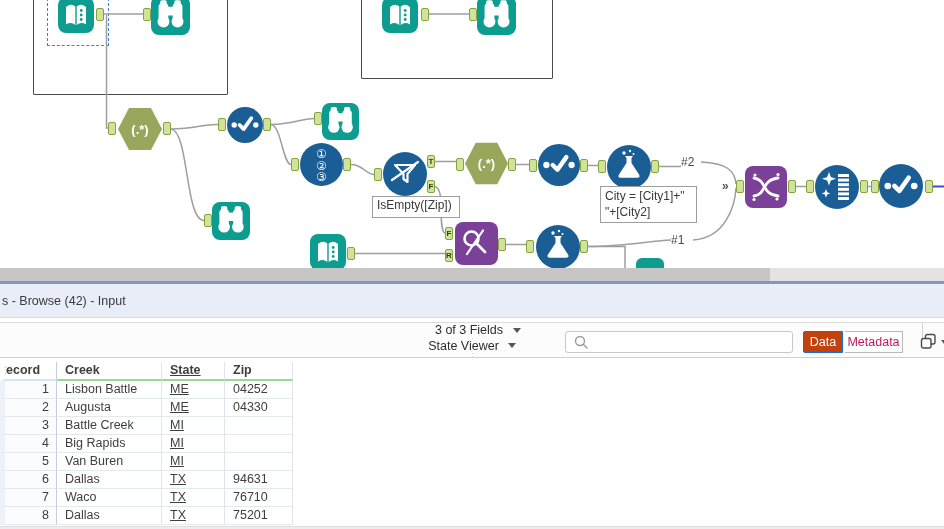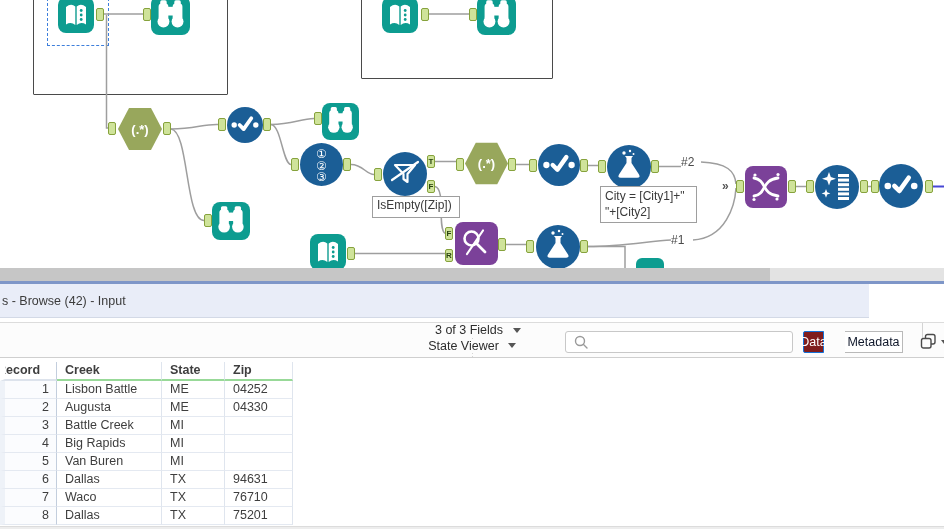"s - Browse (42) -" #results-header { width: 869px -> 944px }
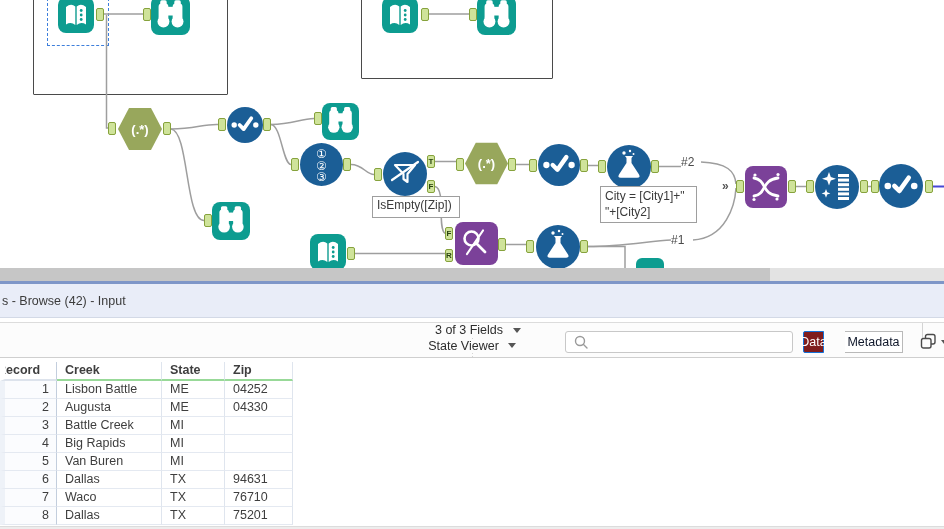"Data" #btn-data { background: #7f1d1d -> #c2410c; width: 21px -> 40px }
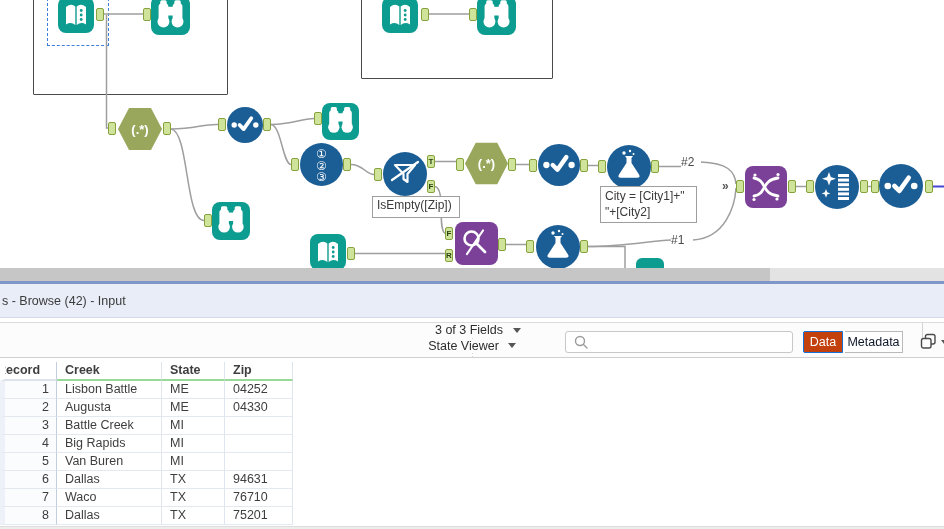"Metadata" #btn-meta { color: #0f172a -> #be185d }
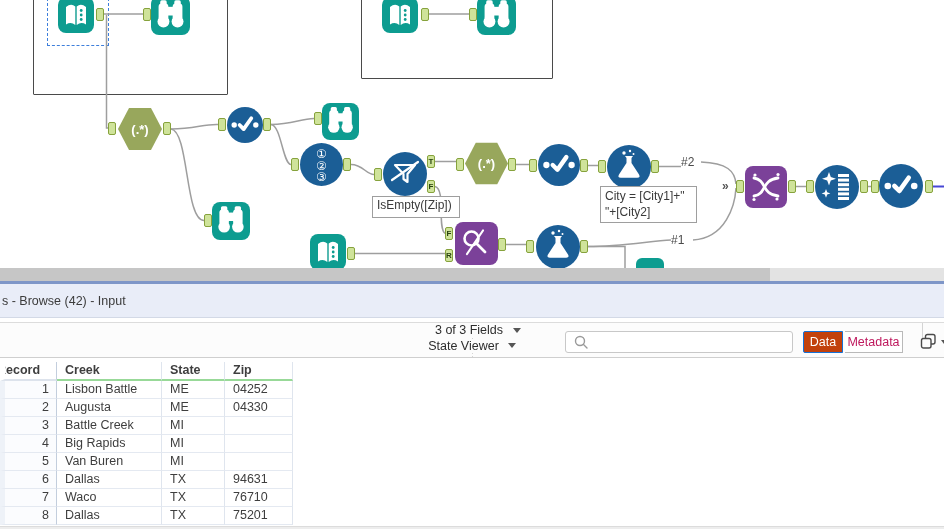"State" .c-state { text-decoration: none -> underline }
